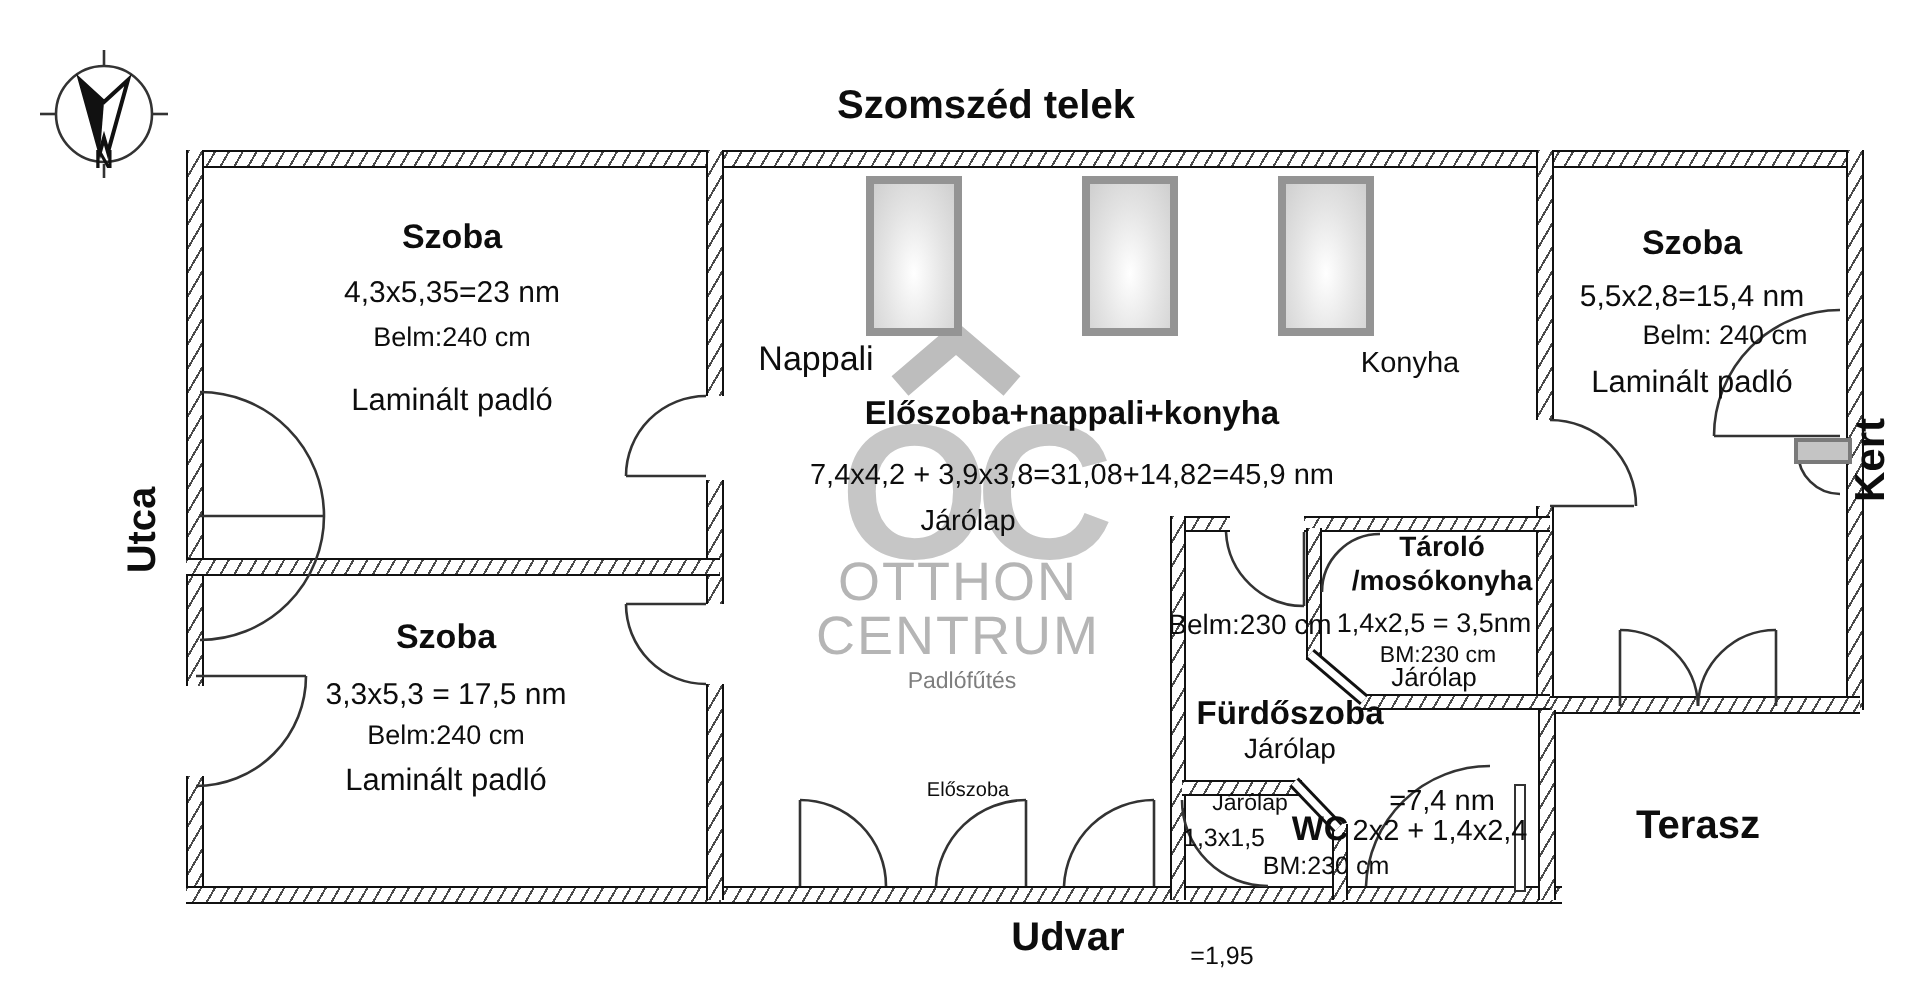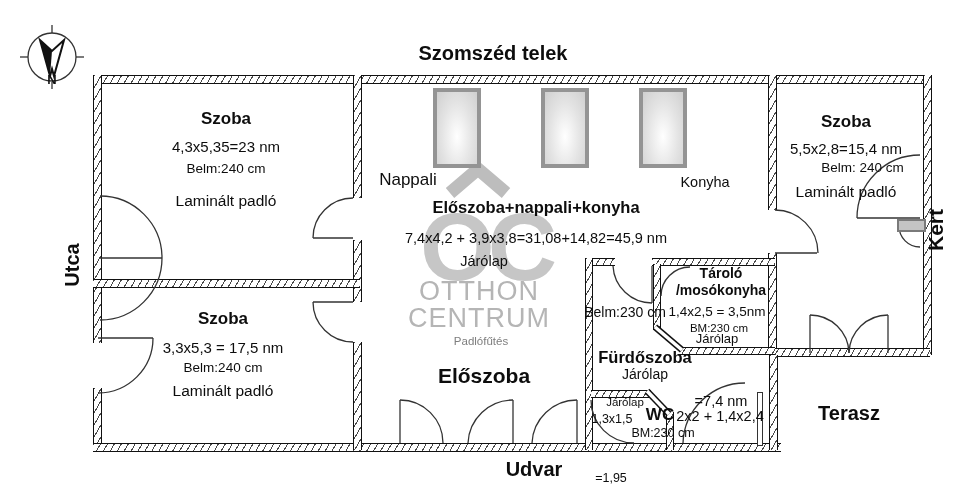"Előszoba" div.lbl { font-size: 21px -> 10px; font-weight: bold -> none; top: 364px -> 390px }
